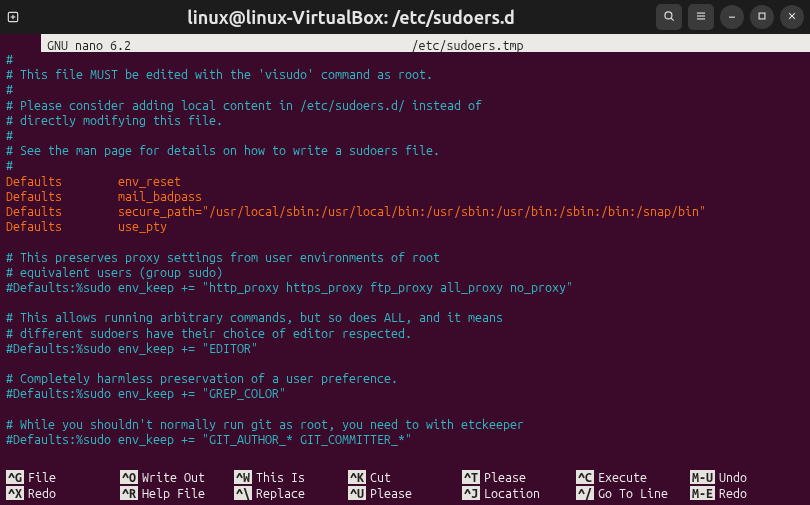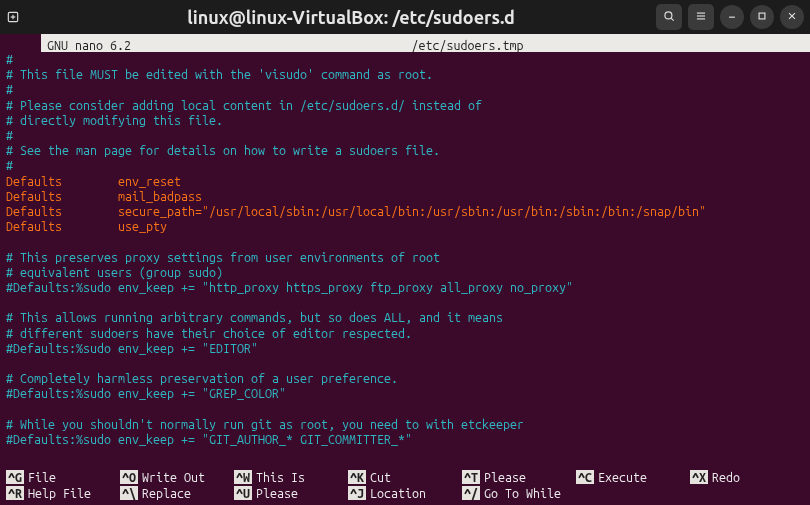"M-U" div.sc { html: none -> <div> <span>M-U</span> <span>Undo</span> </div> }
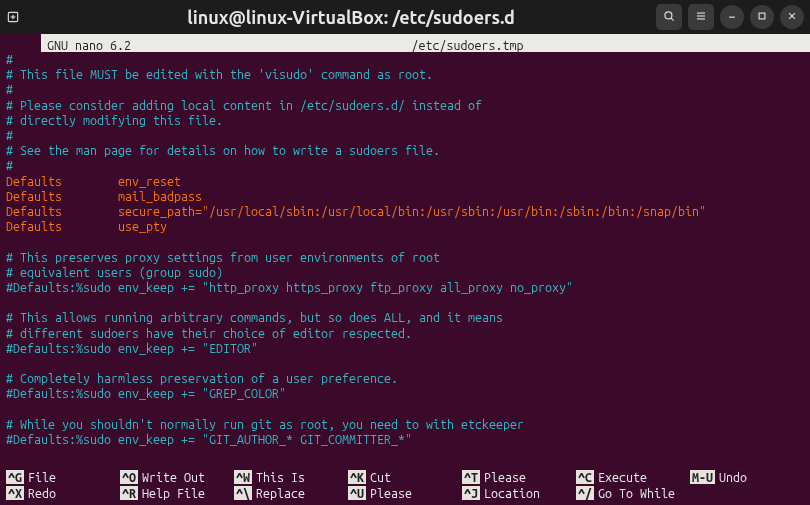"Go To While" span { text: While -> Line }
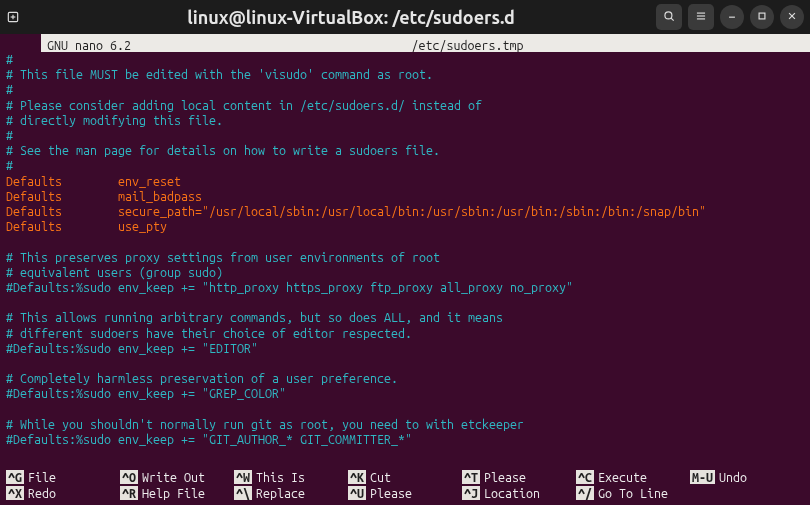"M-E" div.sc { html: none -> <div> <span>M-E</span> <span>Redo</span> </div> }
